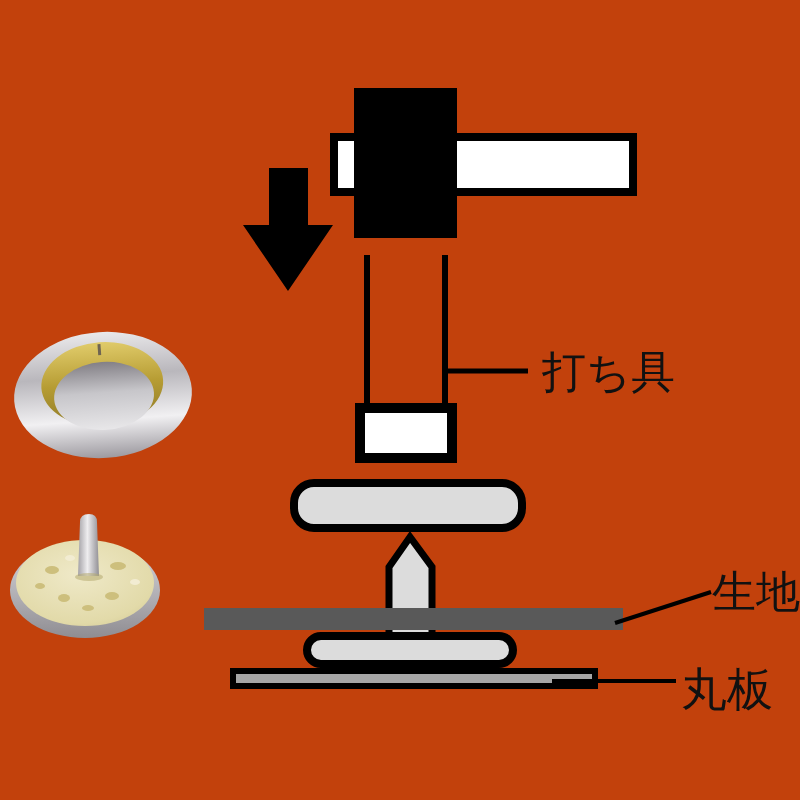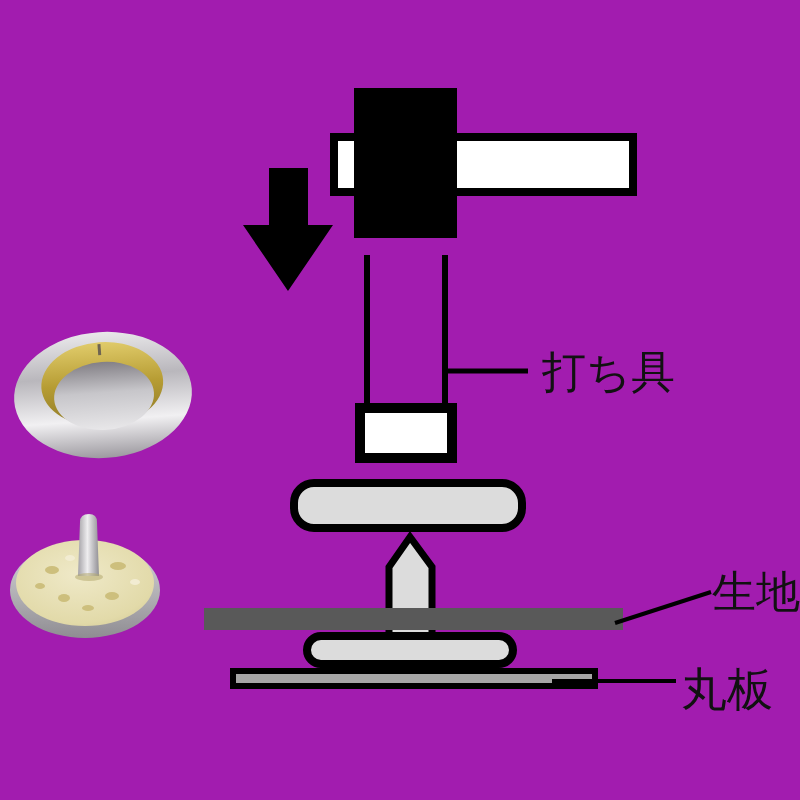"打ち具" .stage { background: #a21caf -> #c2410c }
